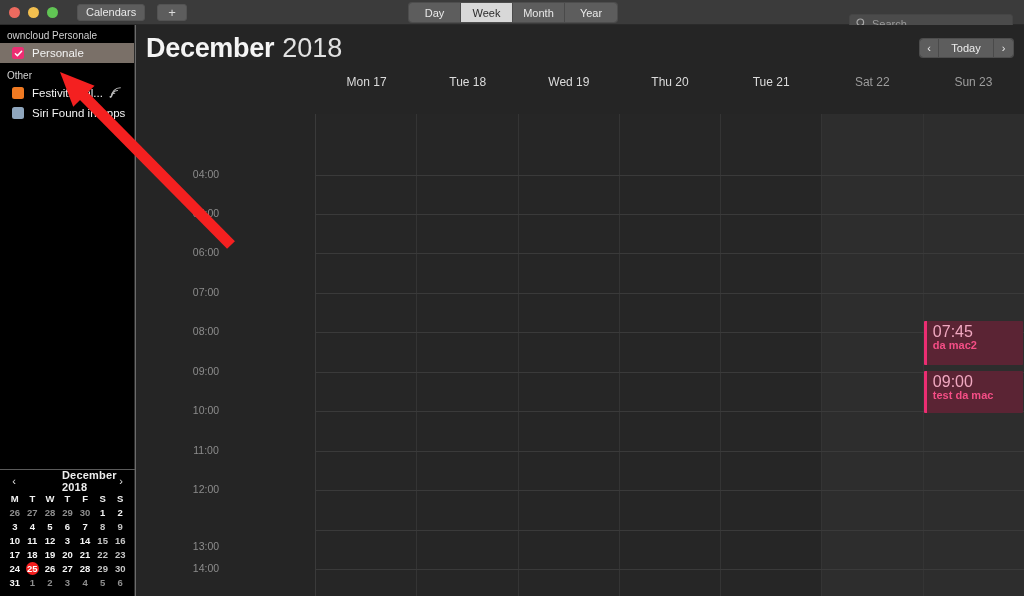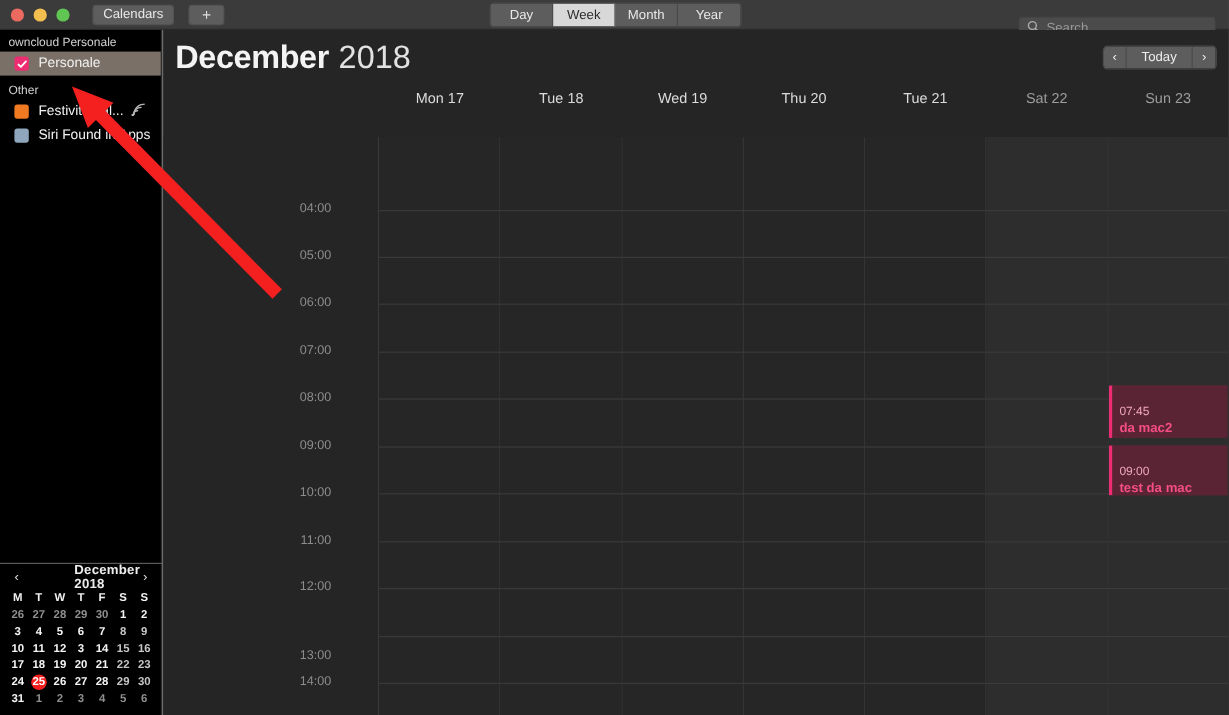"04:00" .hlabel { text-align: right -> center }
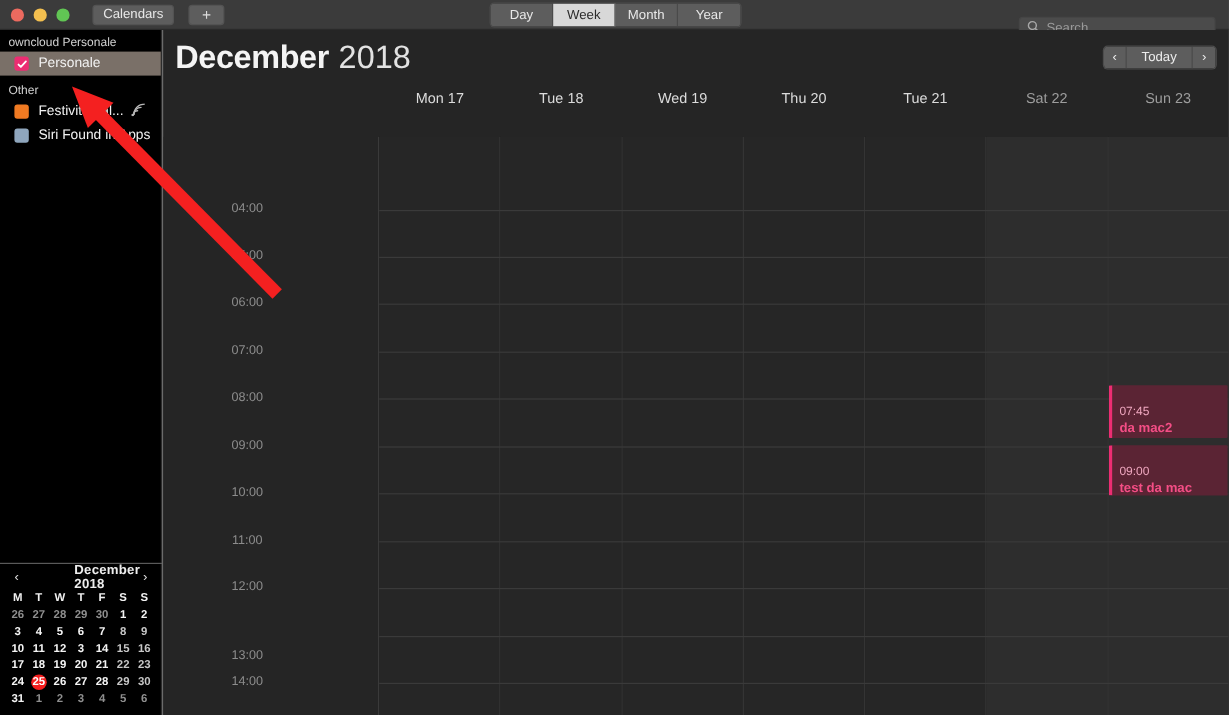"07:45" .event .etime { font-size: 10px -> 16px; margin-top: 12px -> none }
